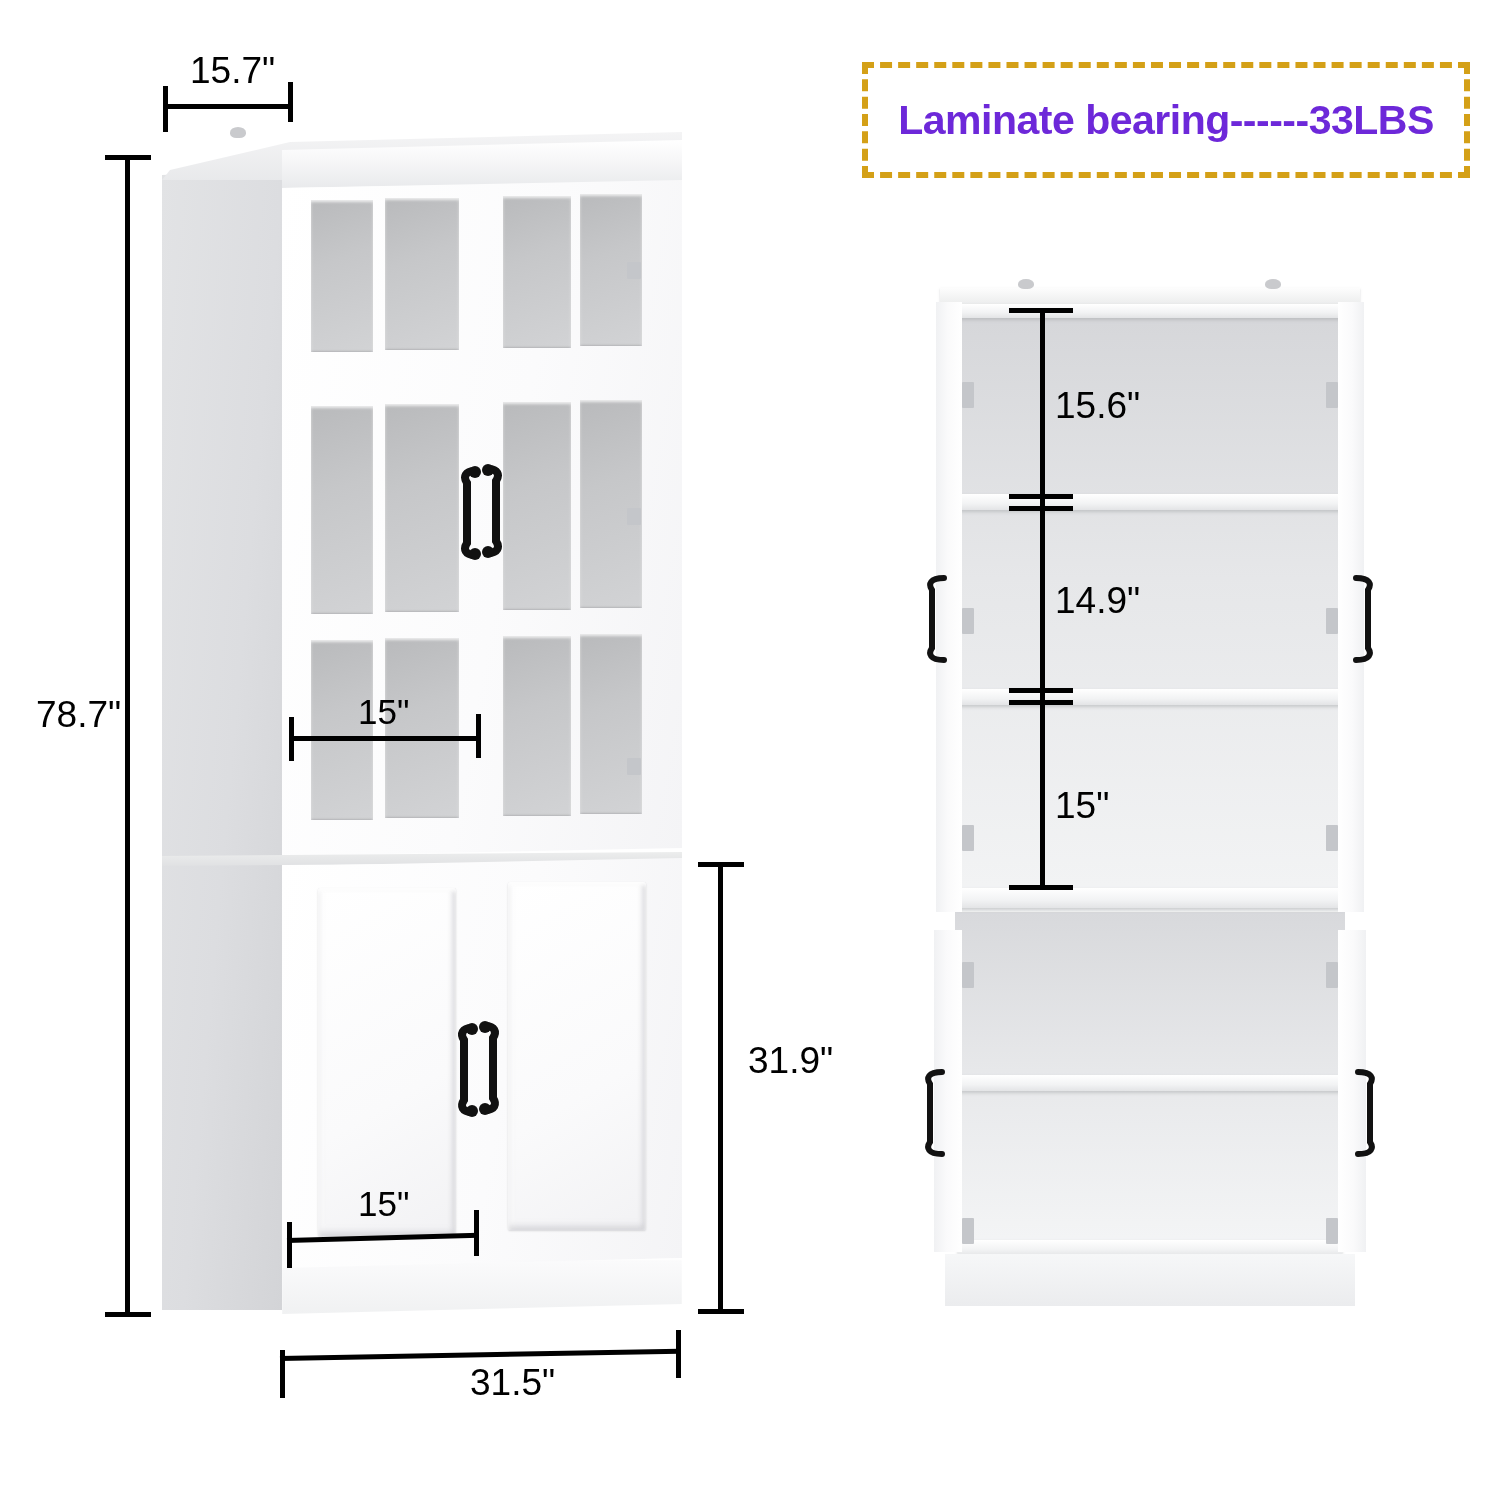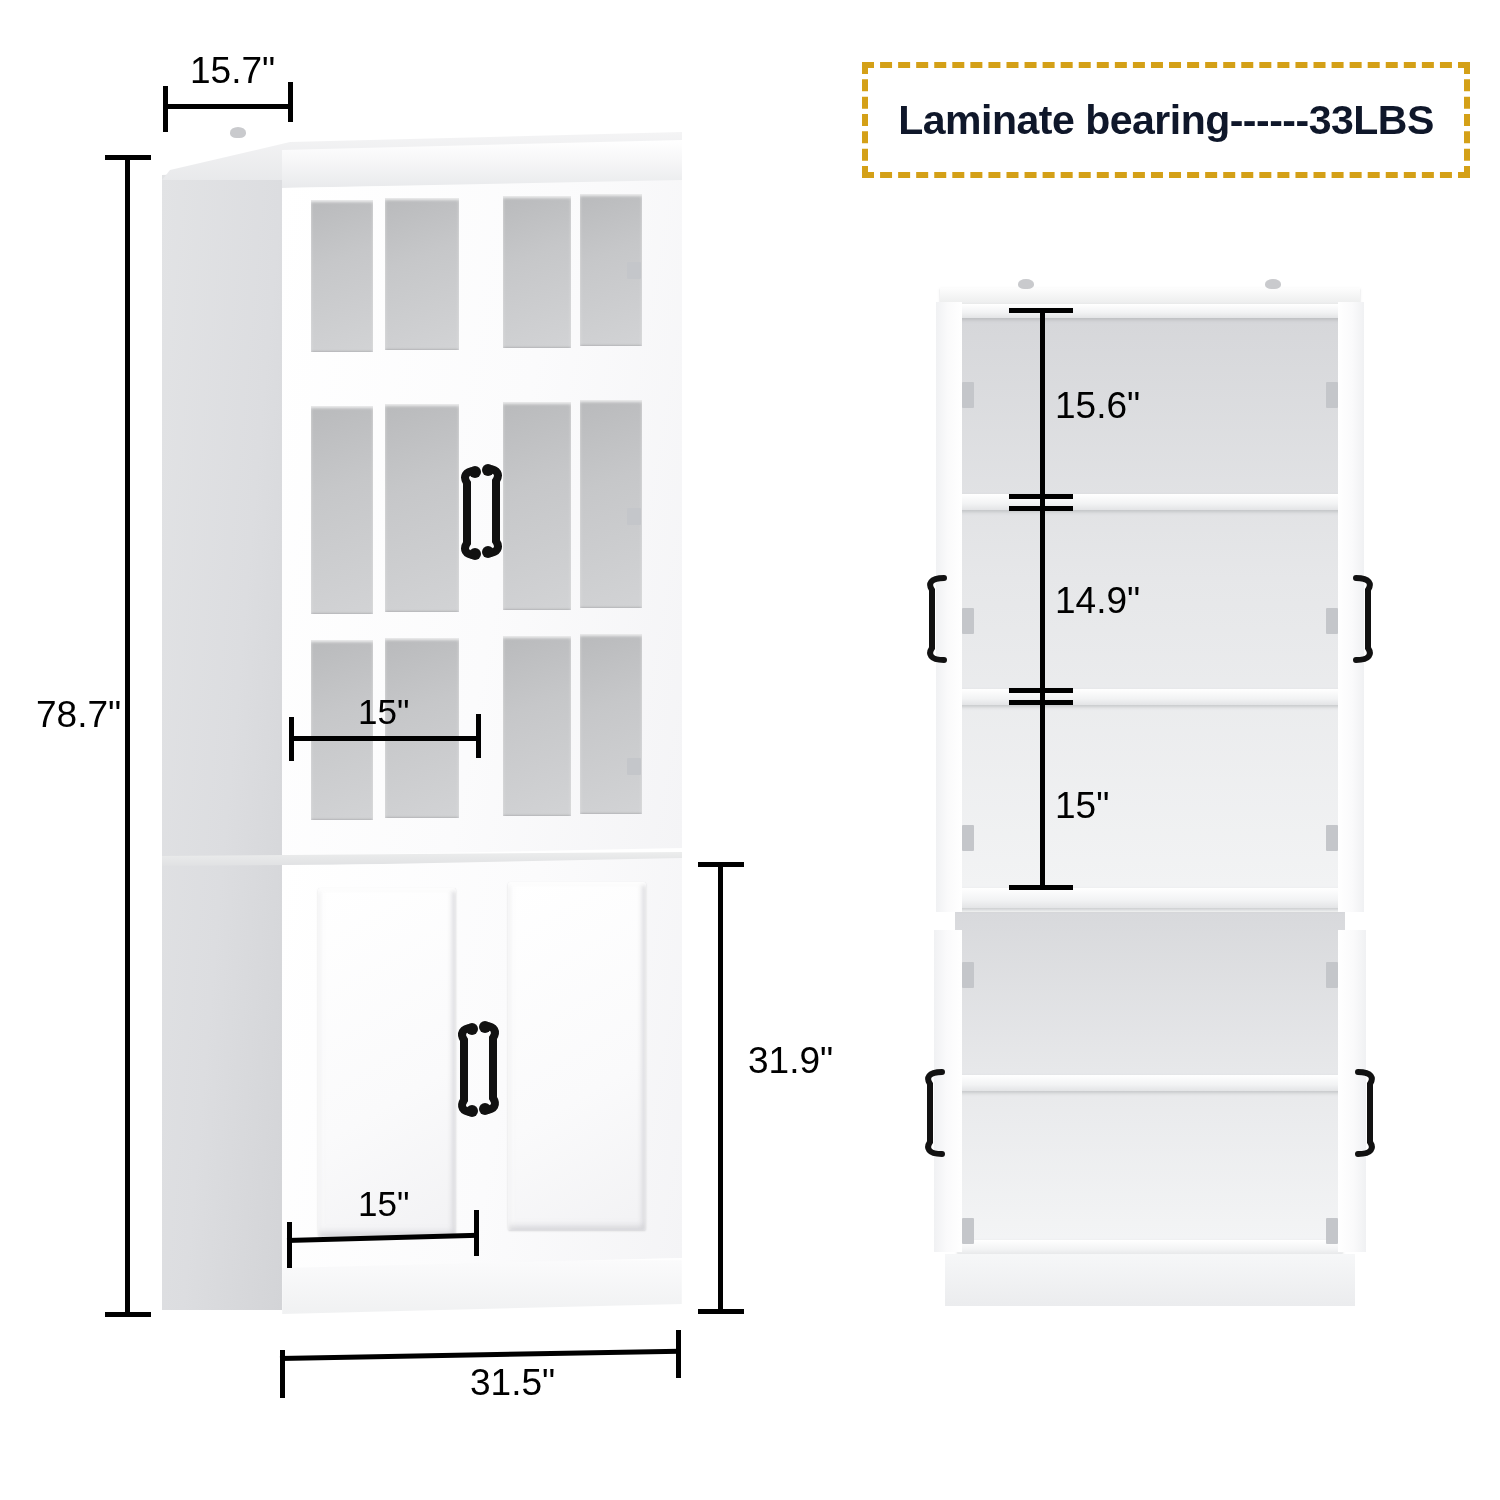"Laminate bearing------33LBS" #banner-text { color: #0f172a -> #6d28d9 }
